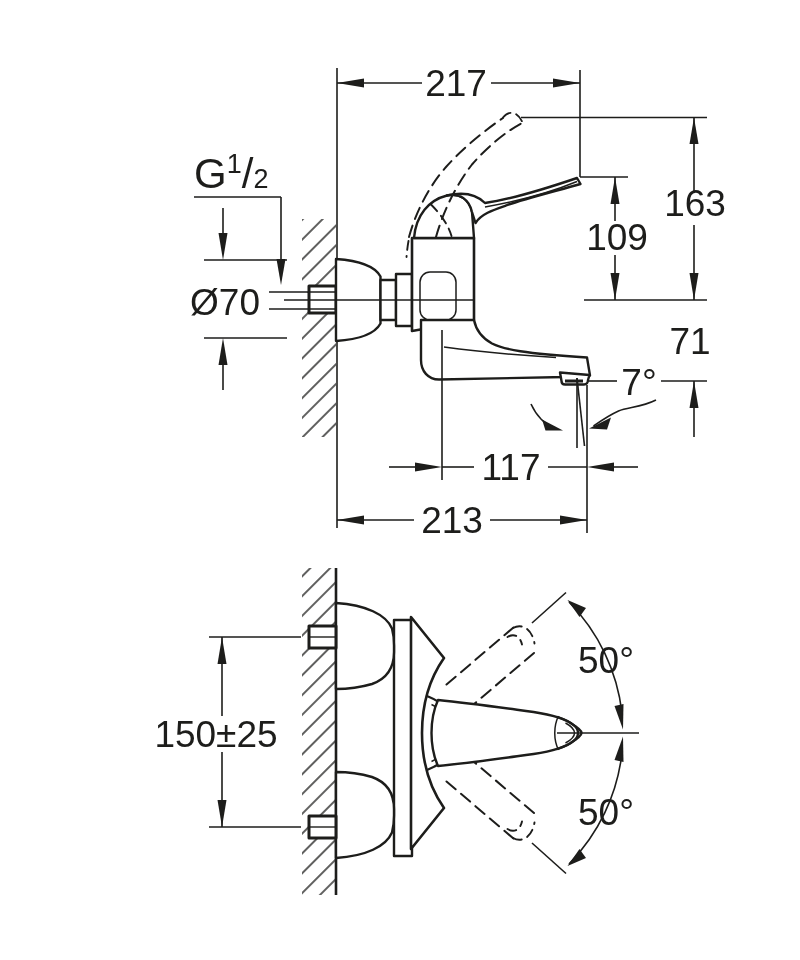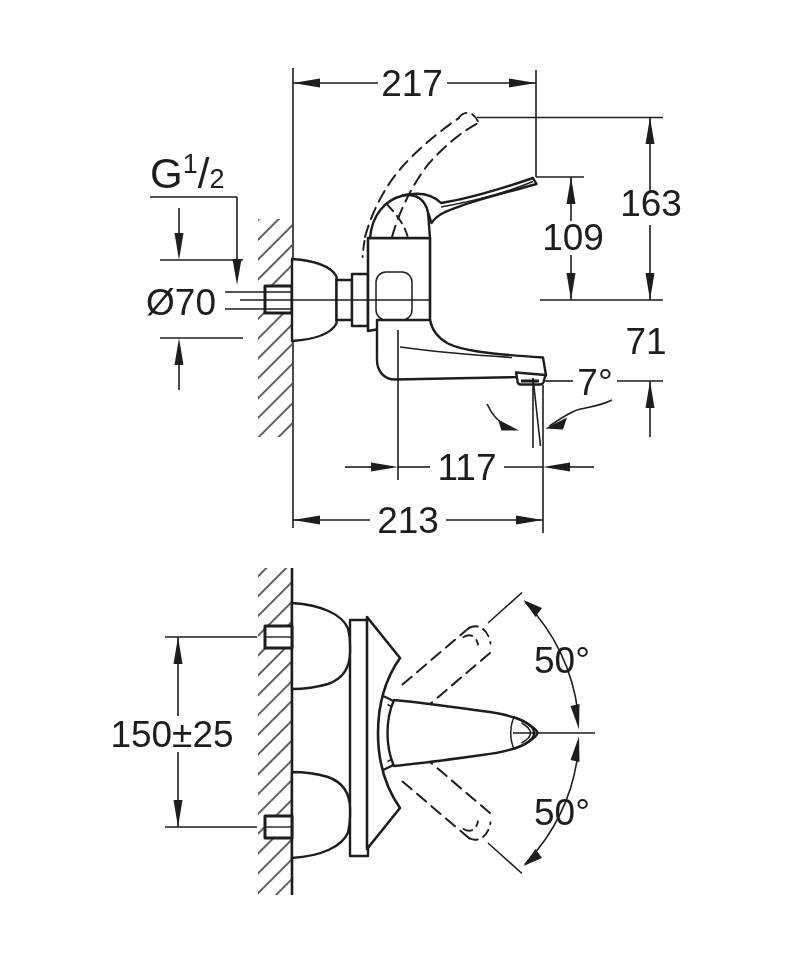"217" .stage { margin-left: none -> 44px }
